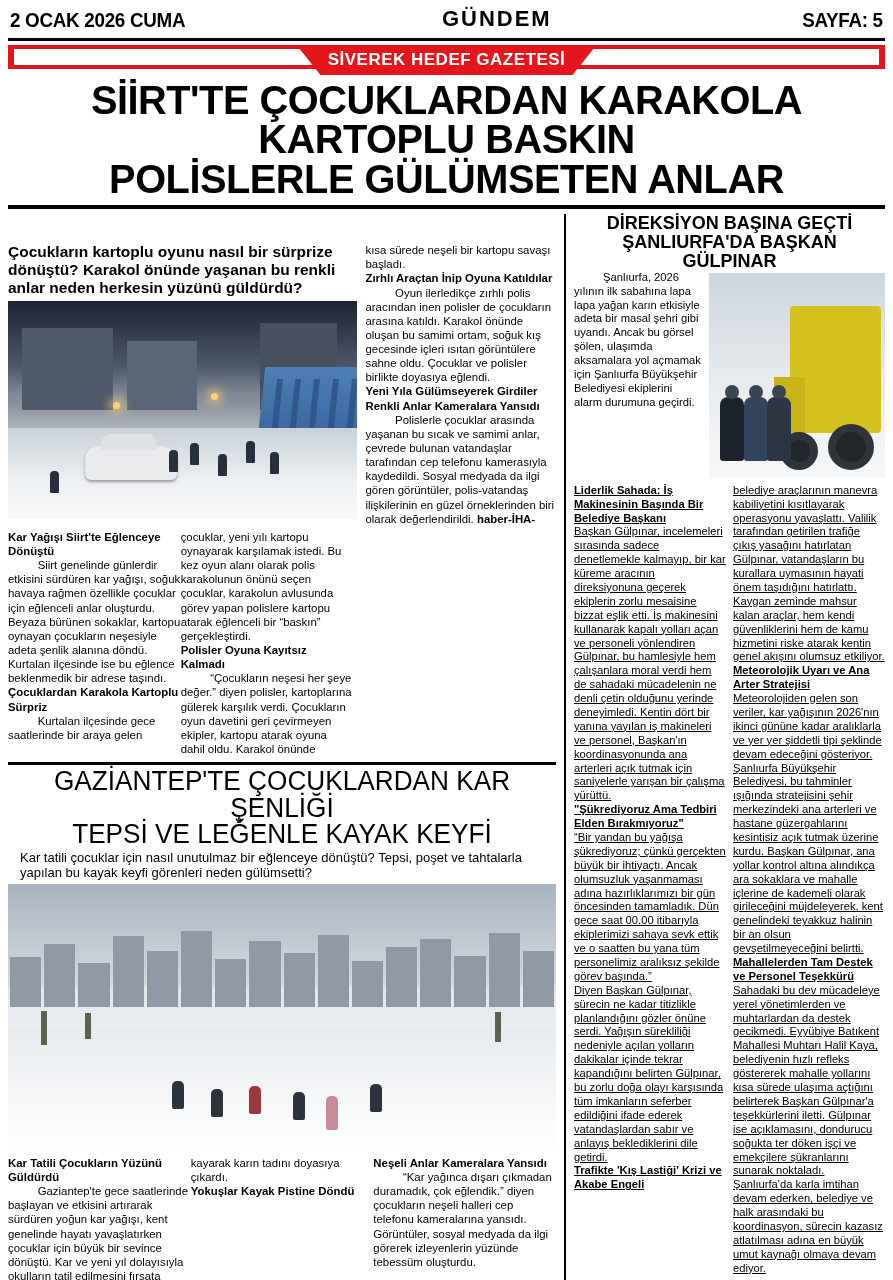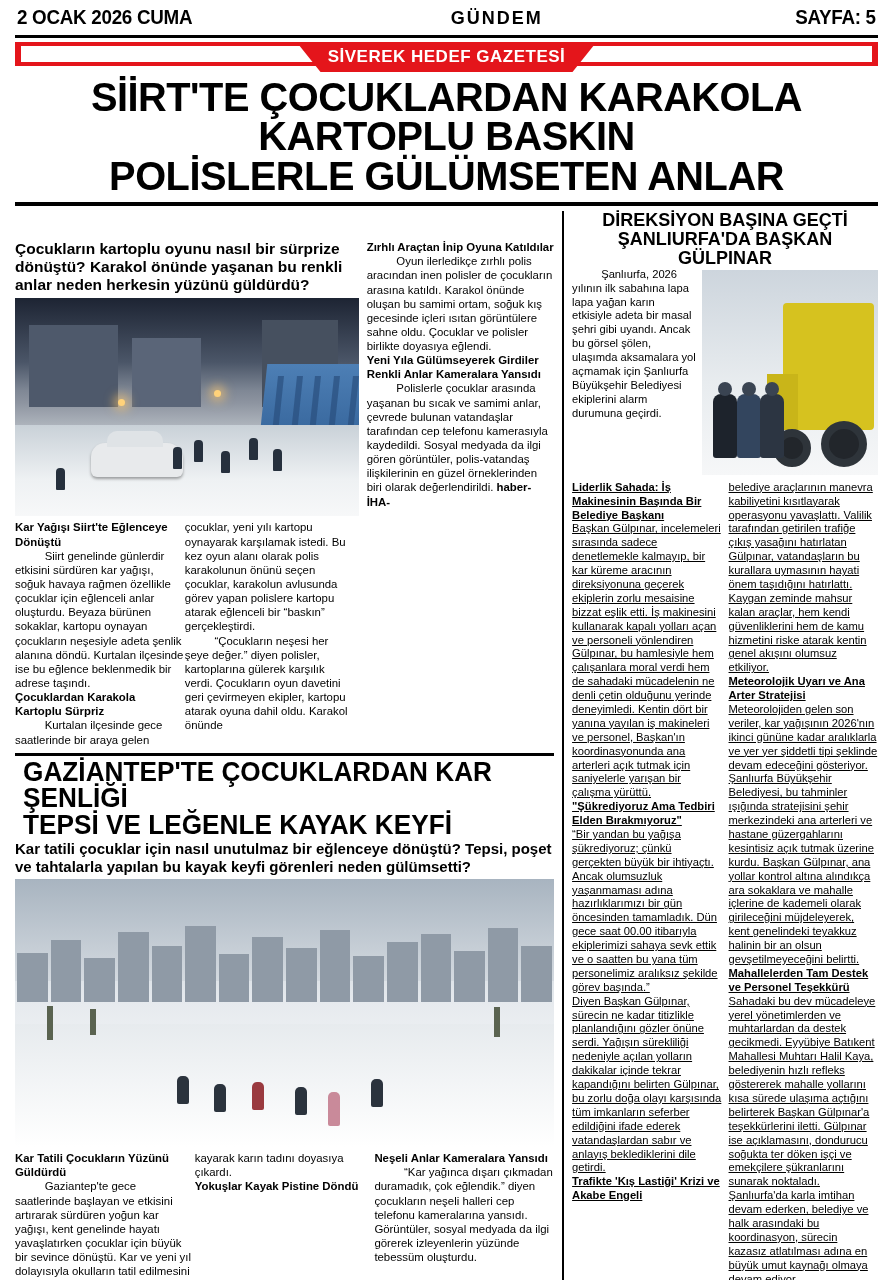"2 OCAK 2026 CUMA" .page { padding: 0 15px -> 0 8px }
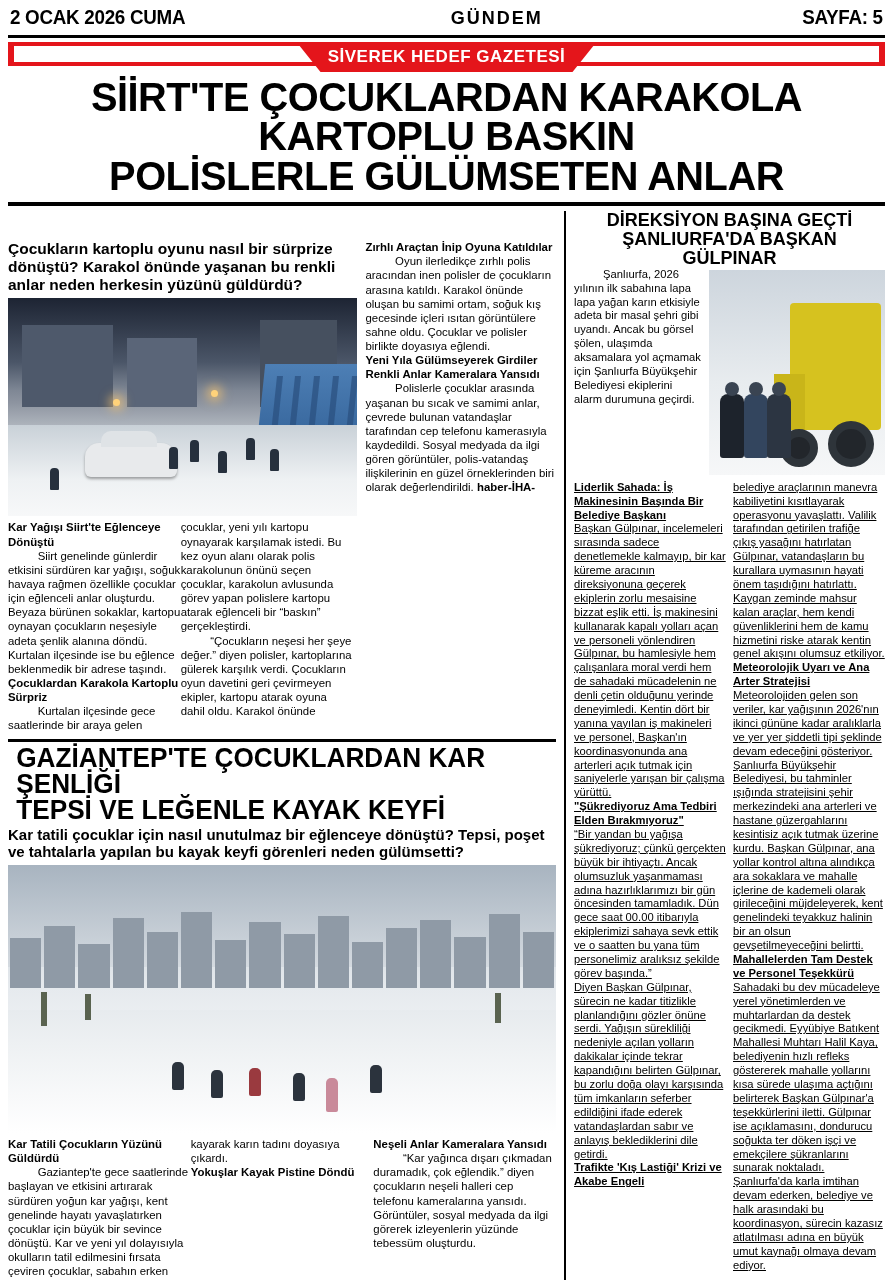"GÜNDEM" .mh-section { font-size: 18px -> 22px }
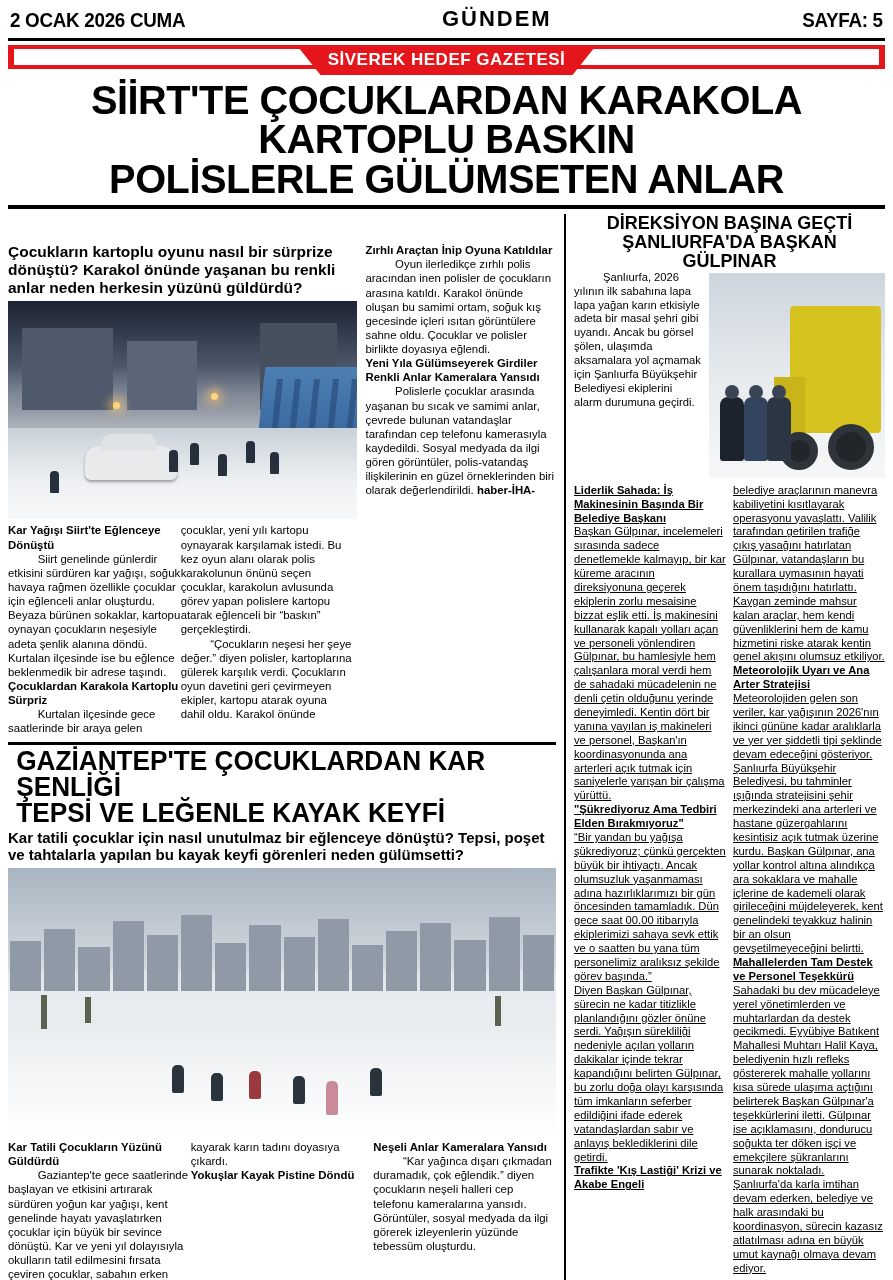"kısa sürede neşeli bir kartopu" p { html: none -> <p>kısa sürede neşeli bir kartopu savaşı başladı.</p> }
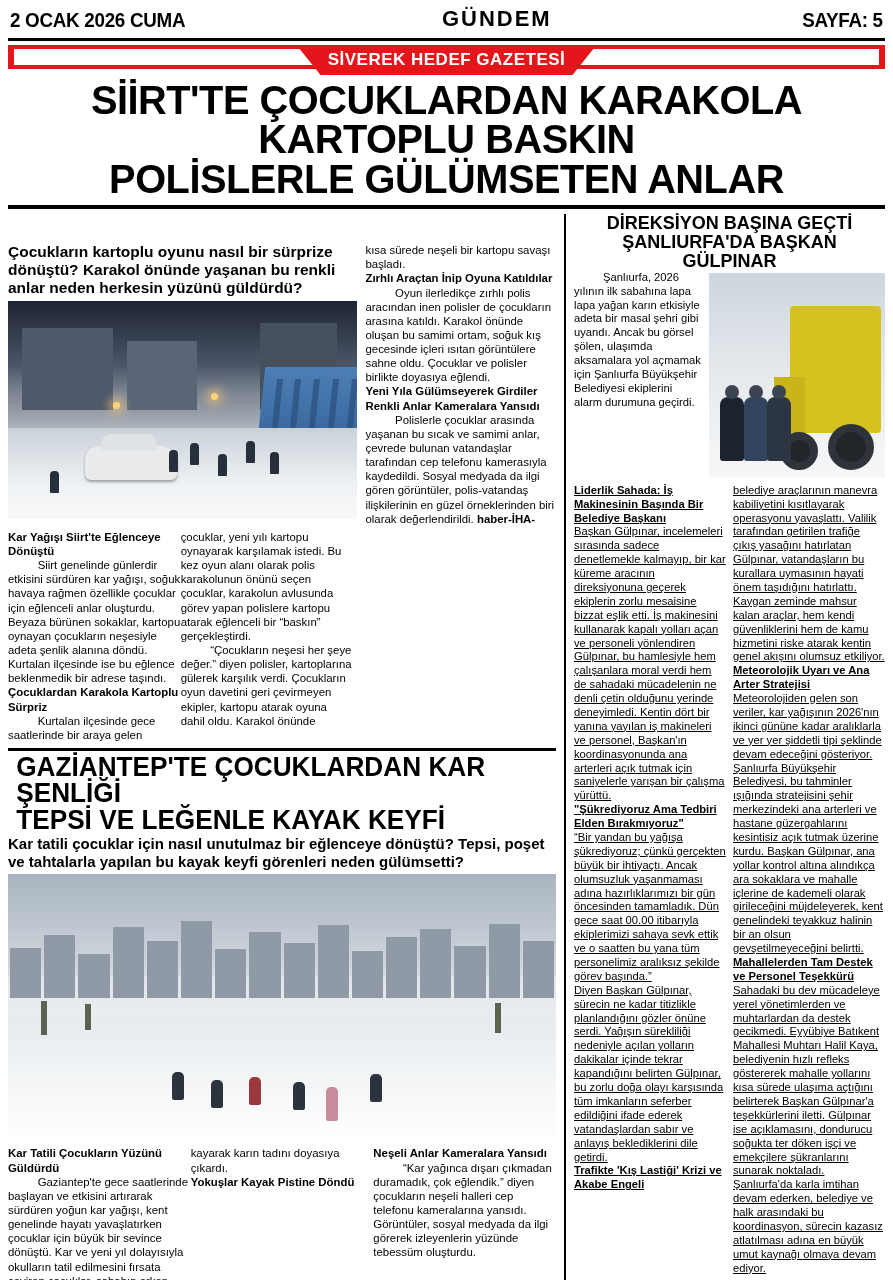"Polisler Oyuna Kayıtsız Kalmadı" p.sub { html: none -> <p>Polisler Oyuna Kayıtsız Kalmadı</p> }
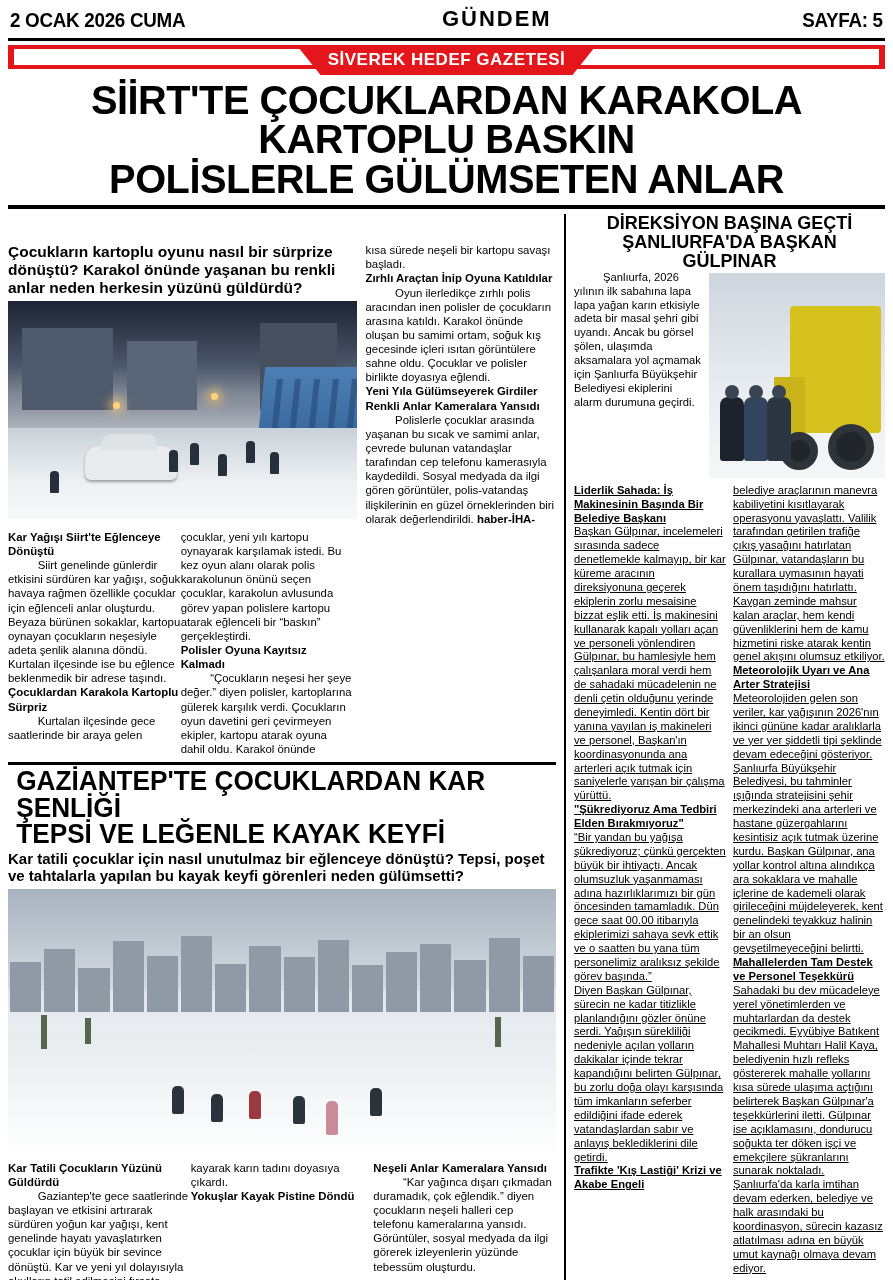"GAZİANTEP'TE ÇOCUKLARDAN KAR ŞENLİĞİ" .sec-head { font-weight: bold -> normal; text-align: none -> center }
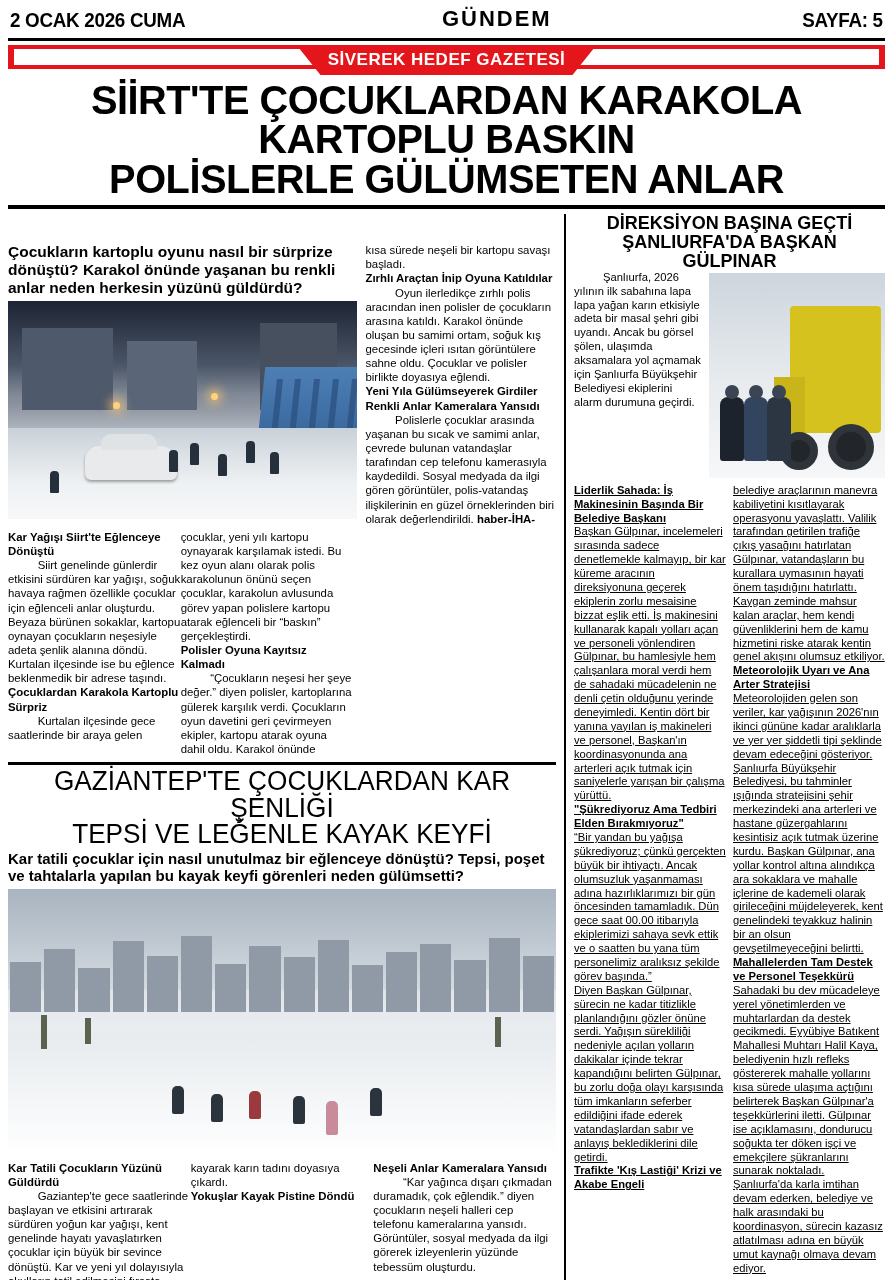"Kar tatili çocuklar için nasıl" .sec-deck { font-size: 15px -> 13px; font-weight: bold -> normal; margin: 2px 0 4px 0 -> 2px 0 4px 12px }
